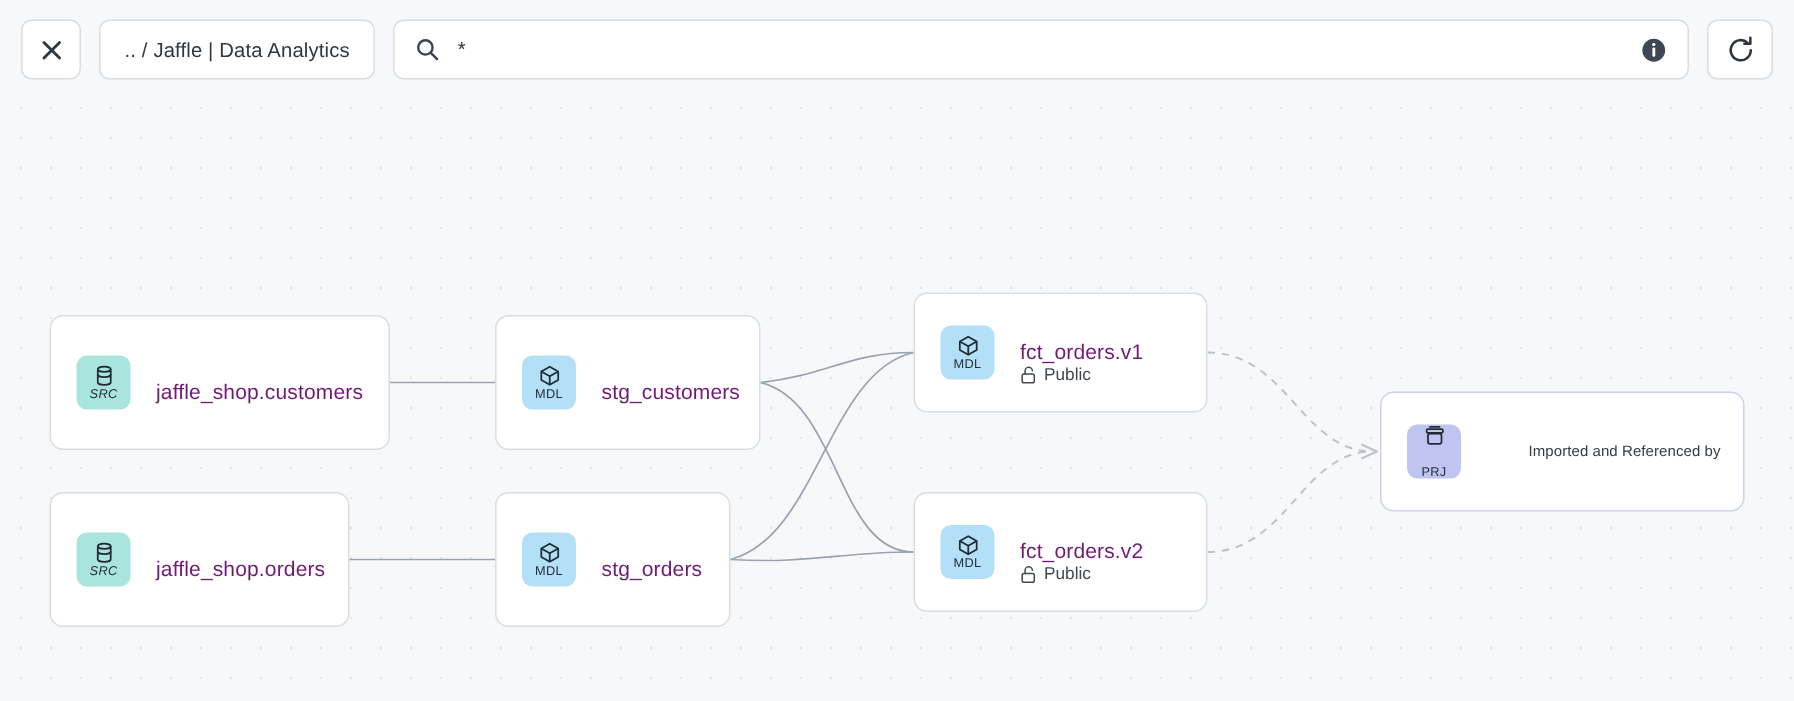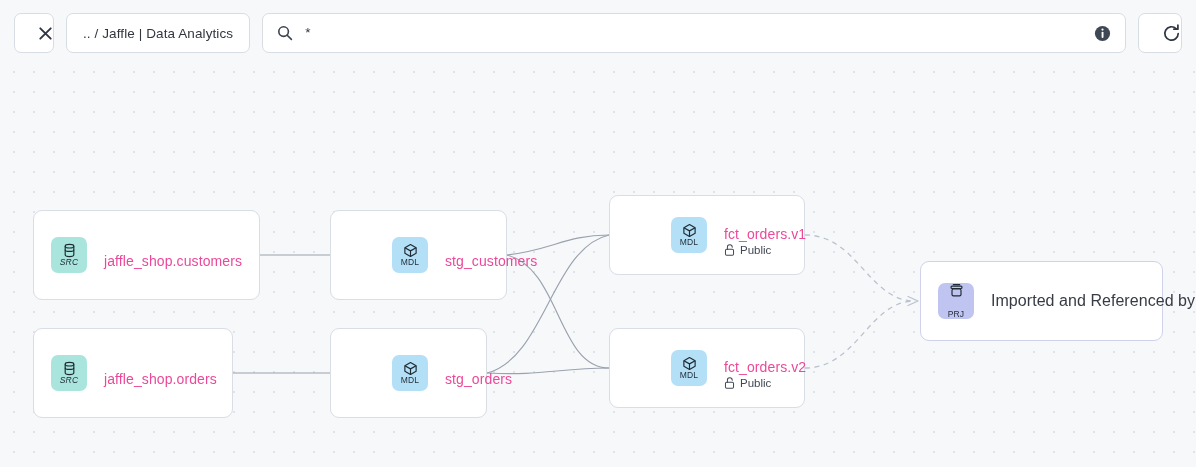".. / Jaffle | Data" .tb-btn { justify-content: flex-end -> center }
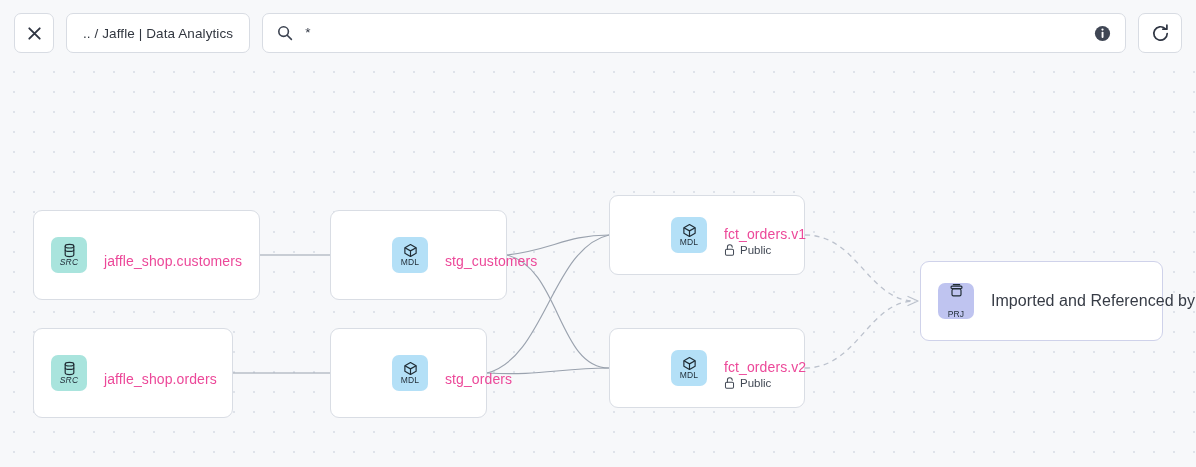"MDL" .badge.mdl { margin-left: 44px -> none }
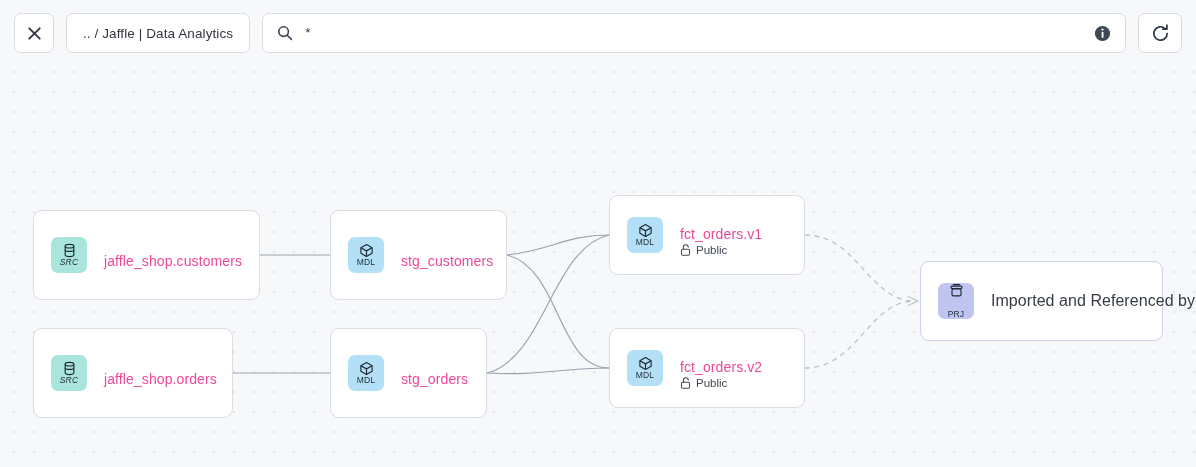"fct_orders.v1" .node-title { color: #ec4899 -> #701a75 }
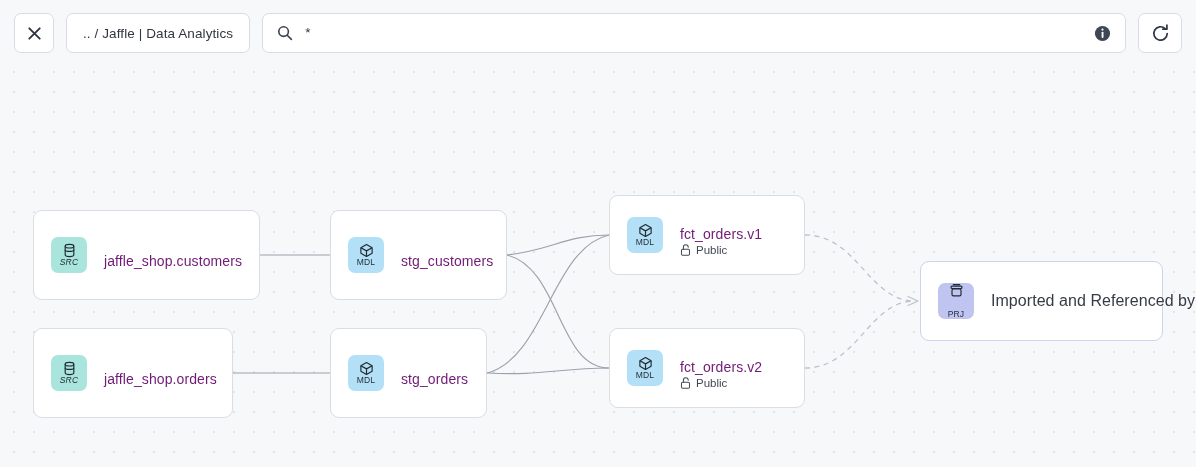"Imported and Referenced by" .node-kicker { font-size: 16px -> 10px; margin-left: none -> 28px }
